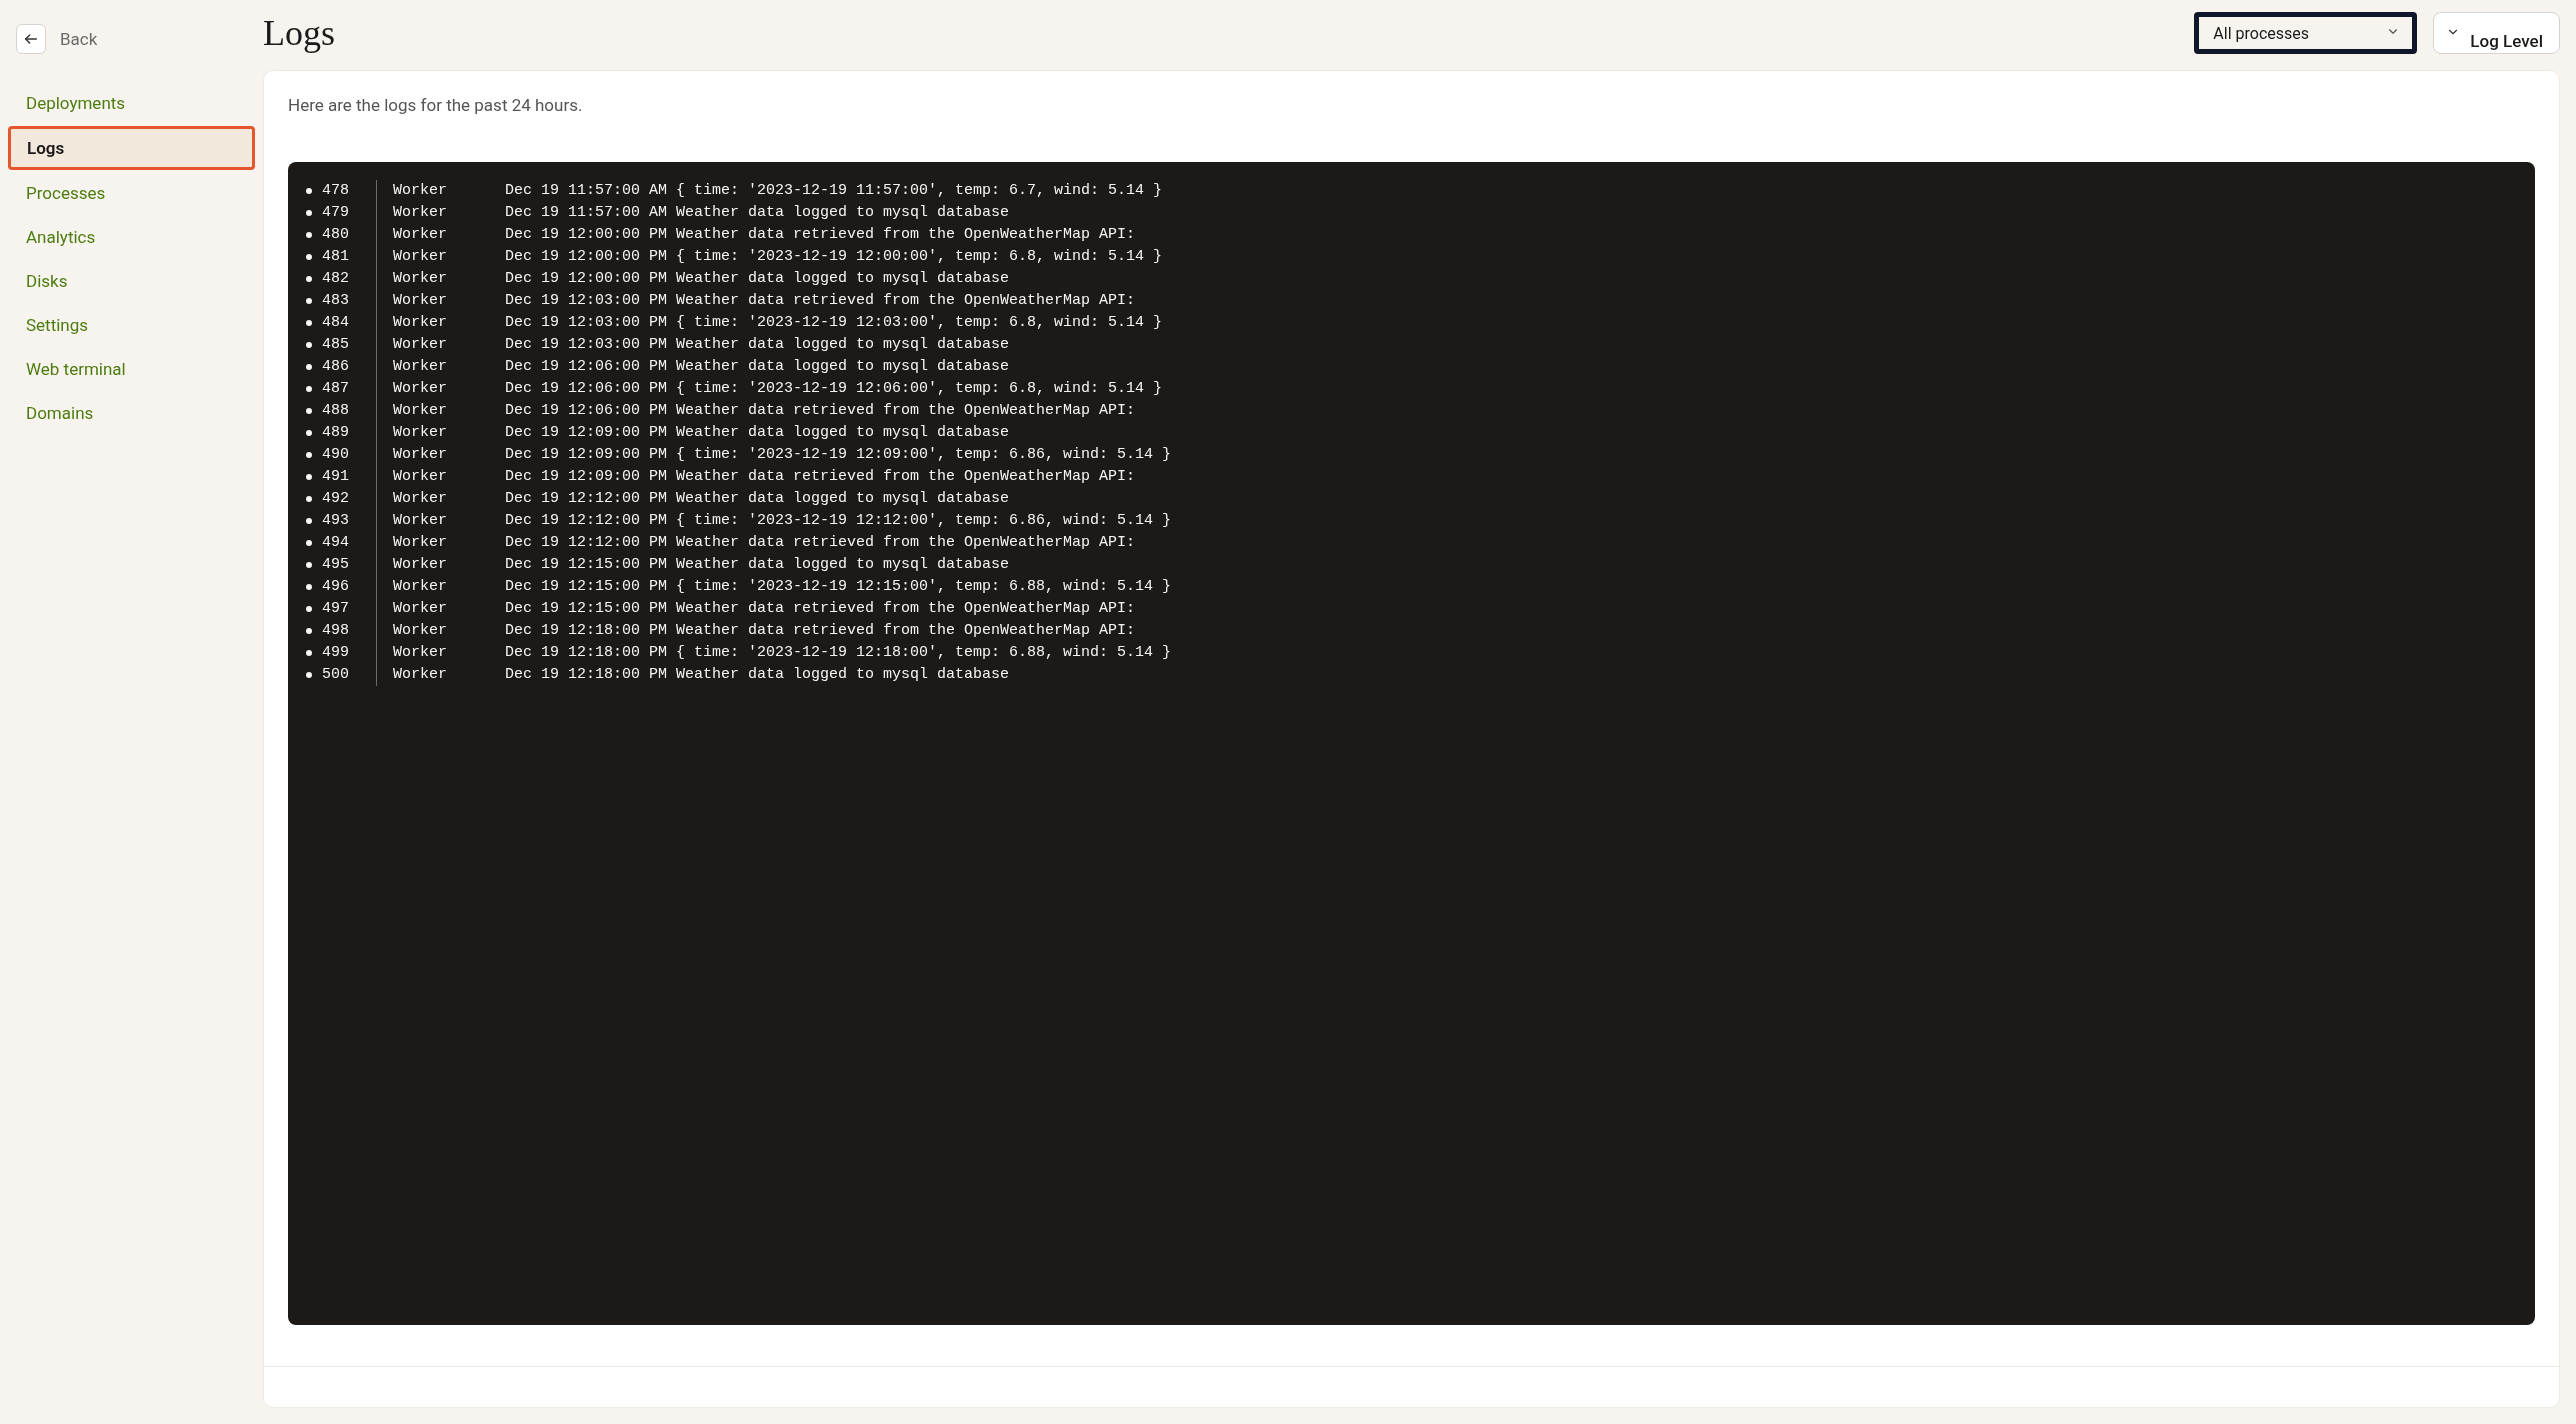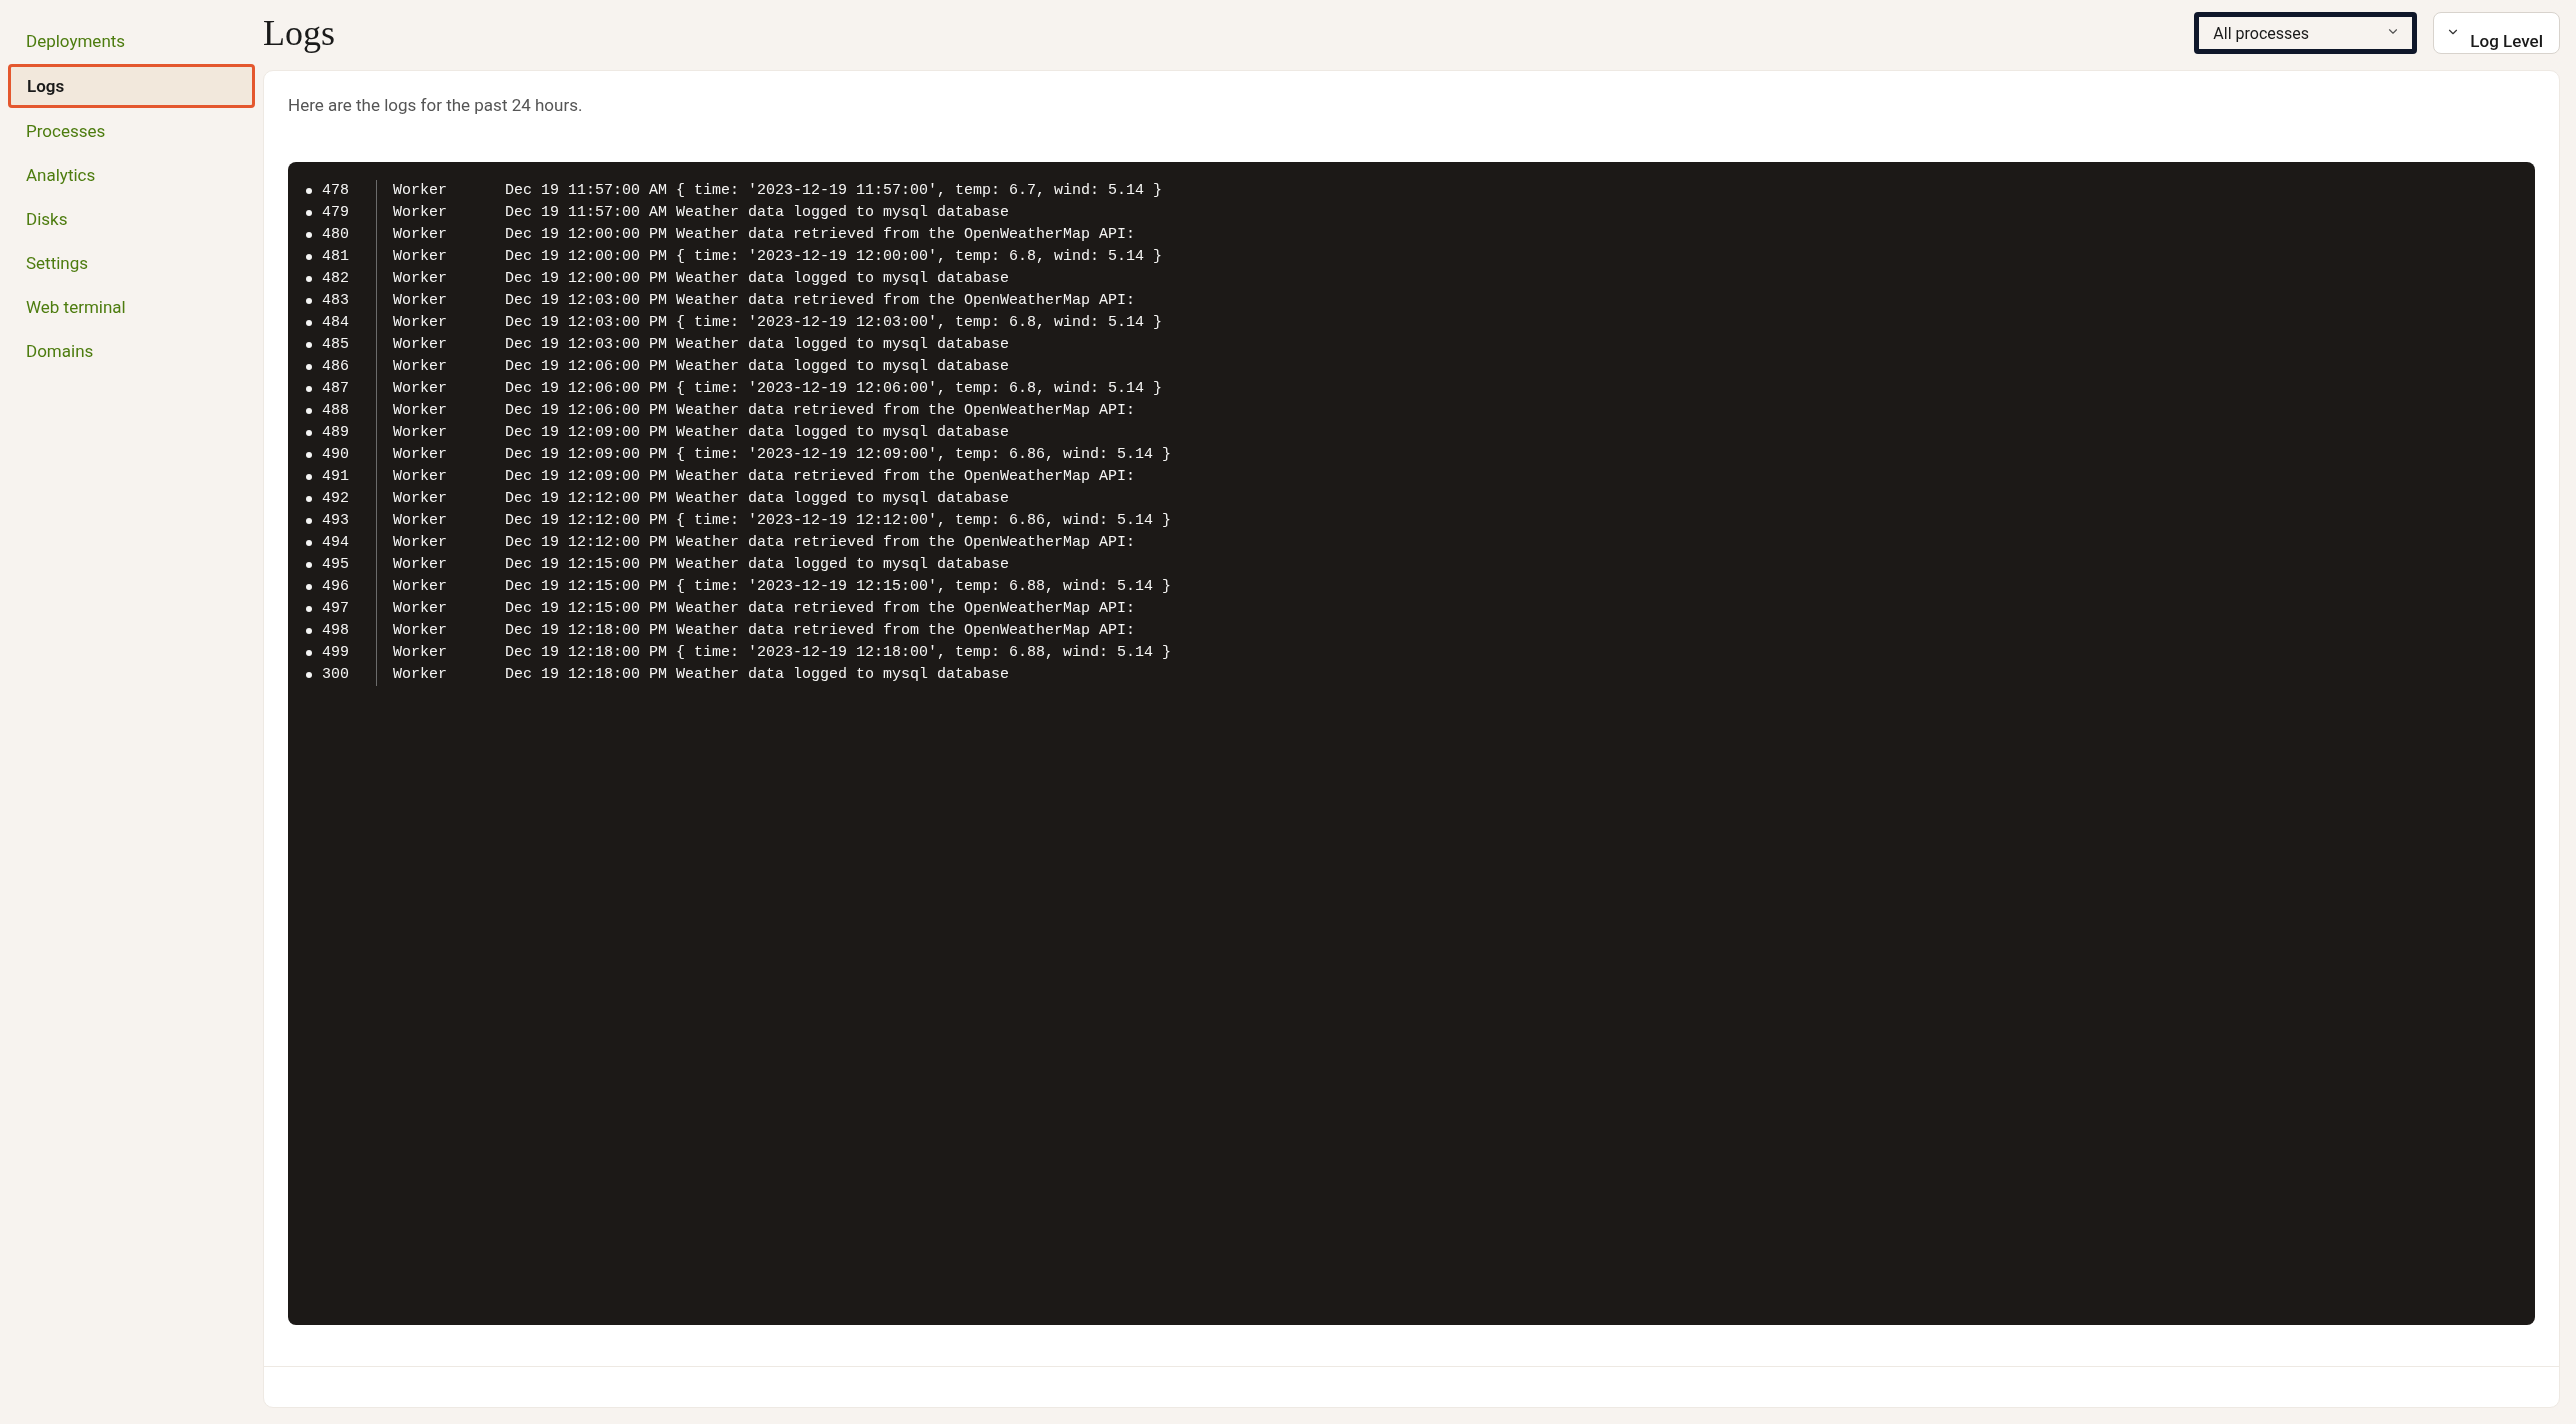"Back" div.back-btn { html: none -> <div> <span> <svg> <line></line> <polyline></polyline> </svg> </span> <span>Back</span> </div> }
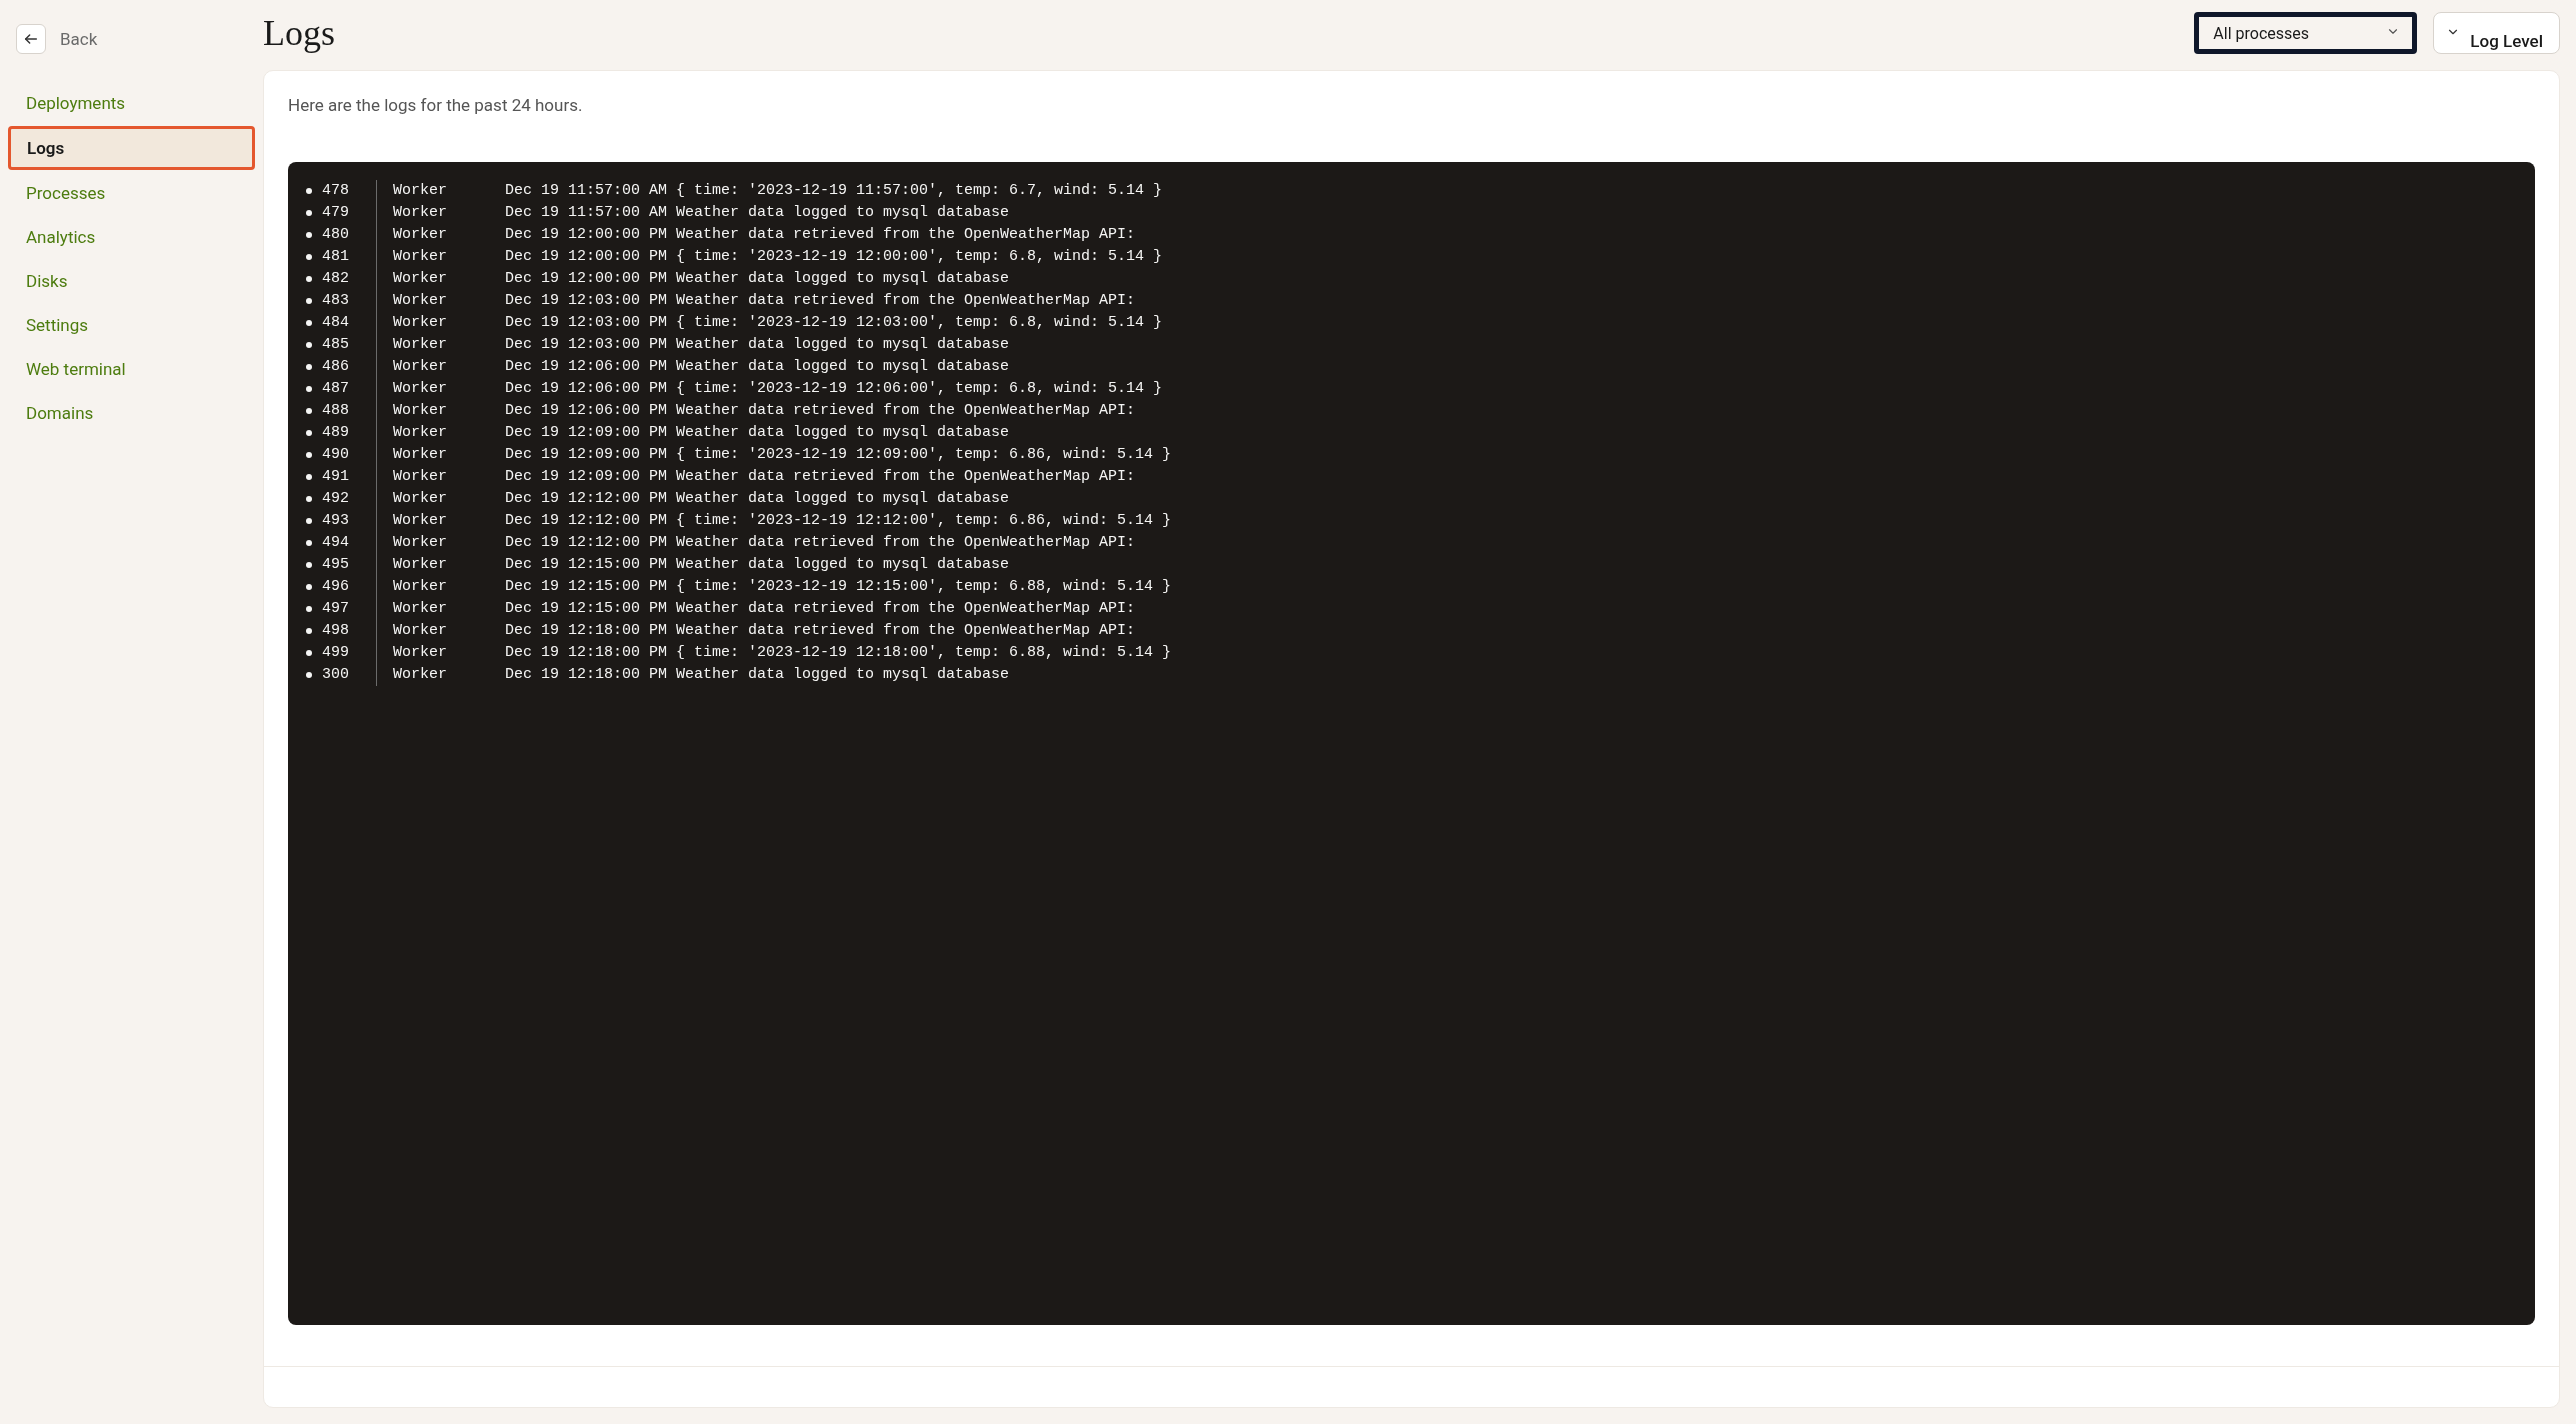"300" span.lineno { text: 300 -> 500 }
